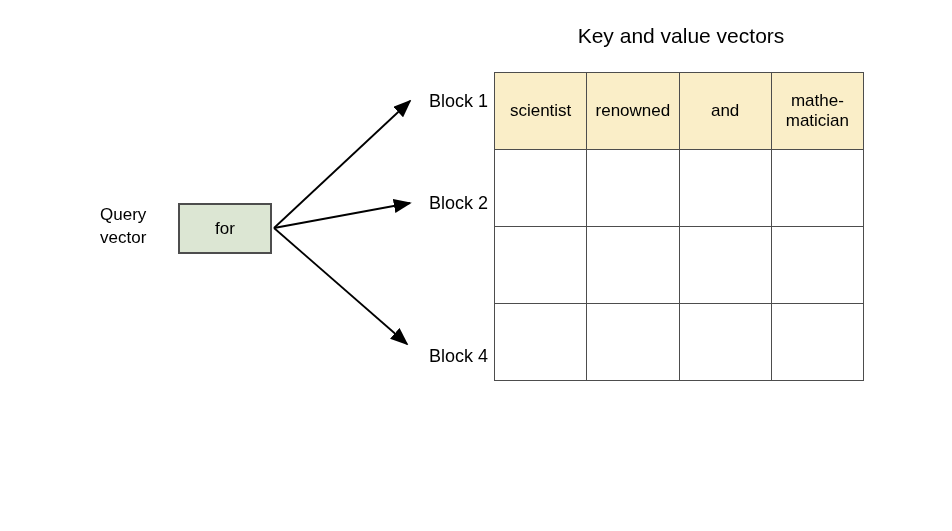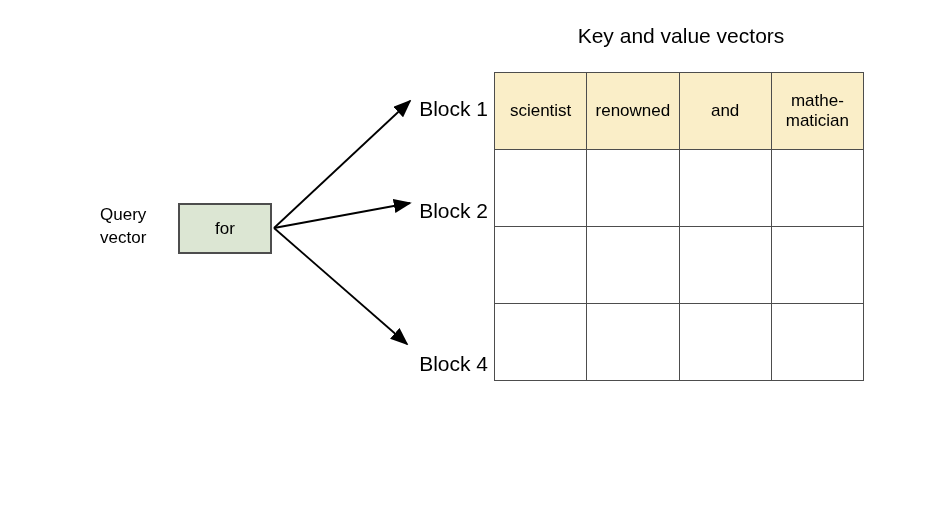"Block 1" .block-label { font-size: 21px -> 18px; margin-top: 8px -> none }
